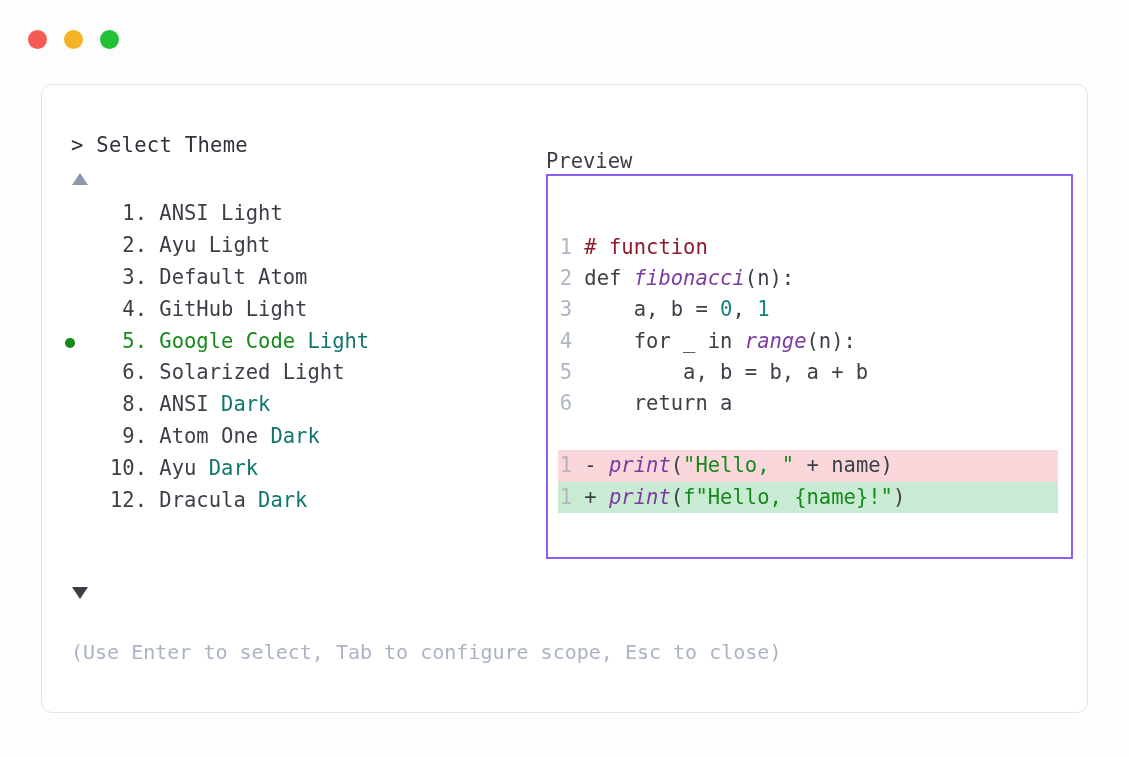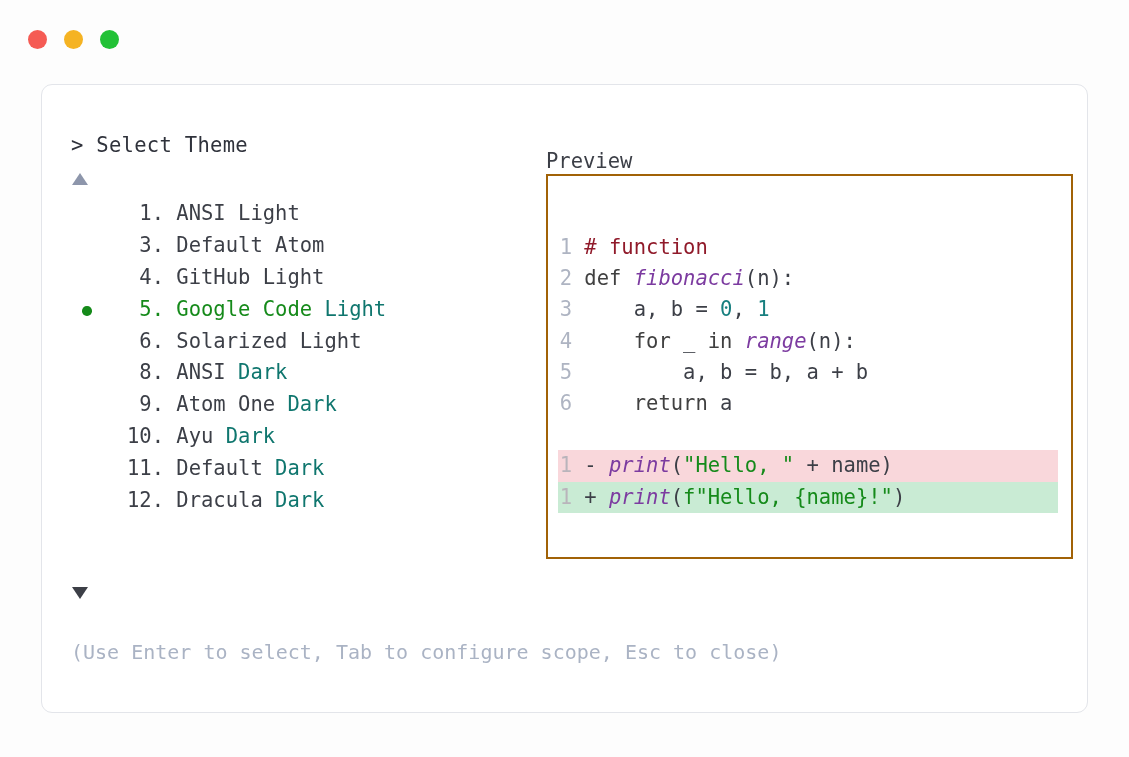"1. ANSI Light" .theme-list { left: 38px -> 21px }
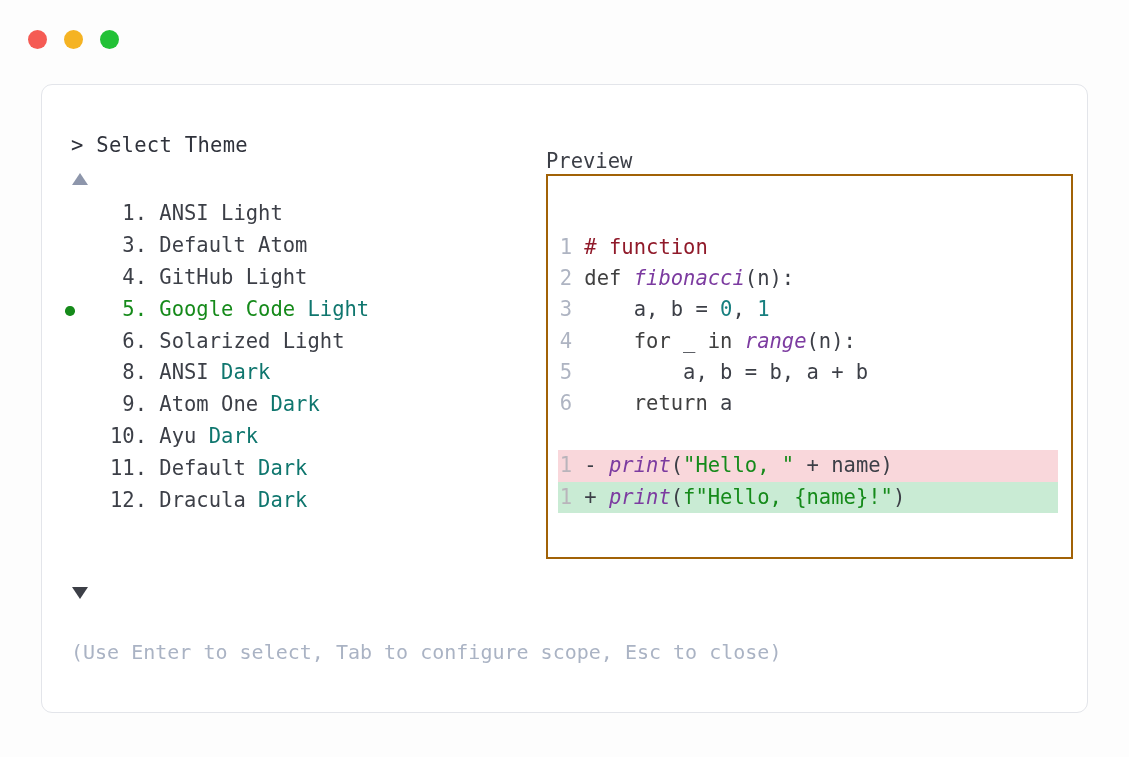"2. Ayu Light" div.theme-row { html: none -> <div><span>2.</span><span> Ayu Light</span></div> }
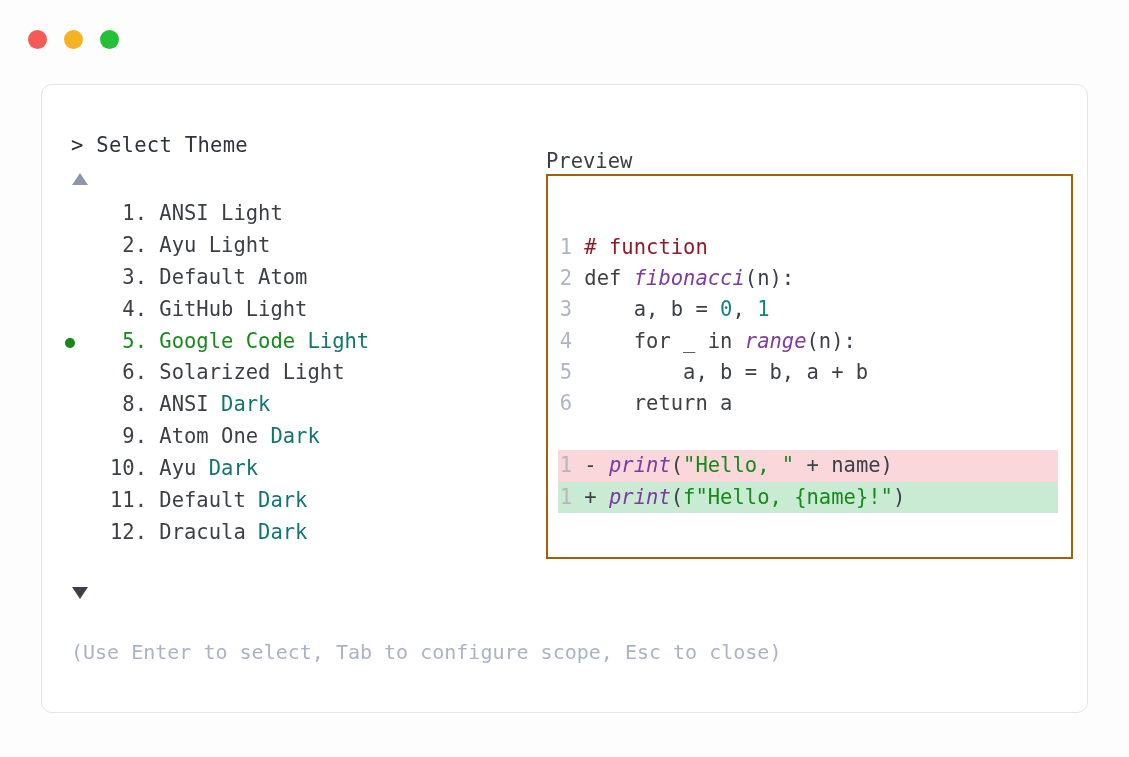"1 # function" .preview-panel { border: 2px solid #a16207 -> 2px solid #8b5cf6 }
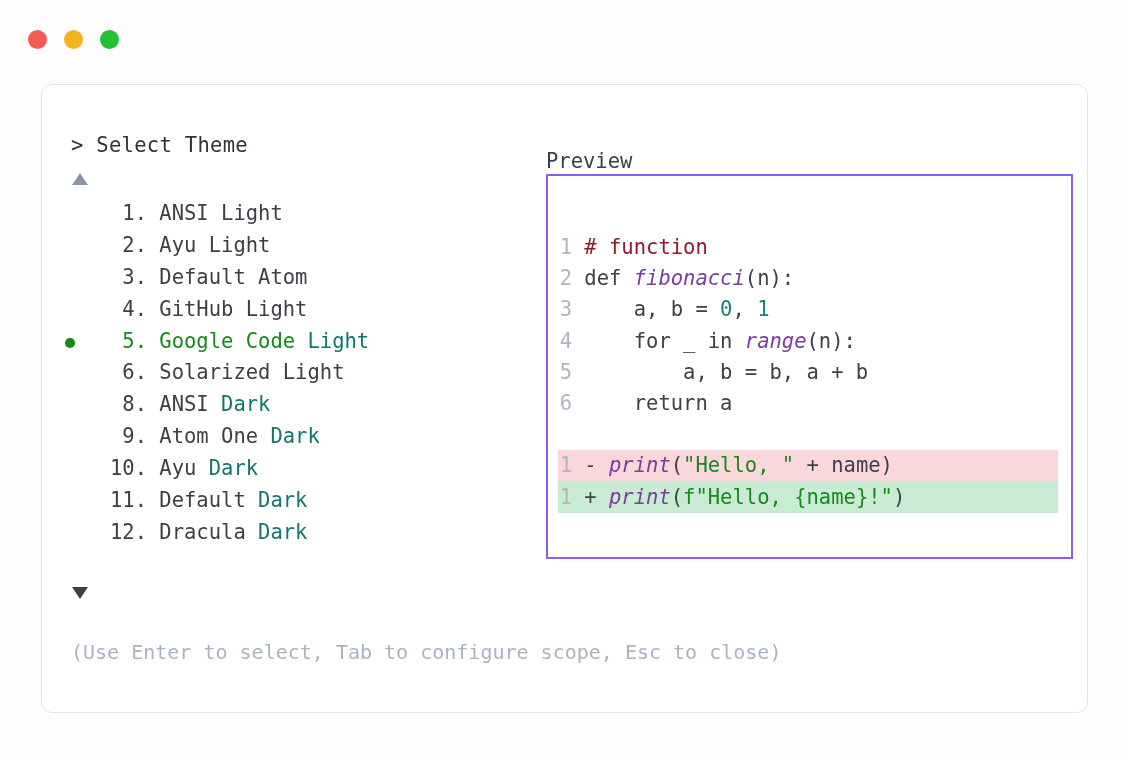"11. Default Dark" div.theme-row { html: <div><span>11.</span><span> Default</span><span> Dark</span></div> -> none }
